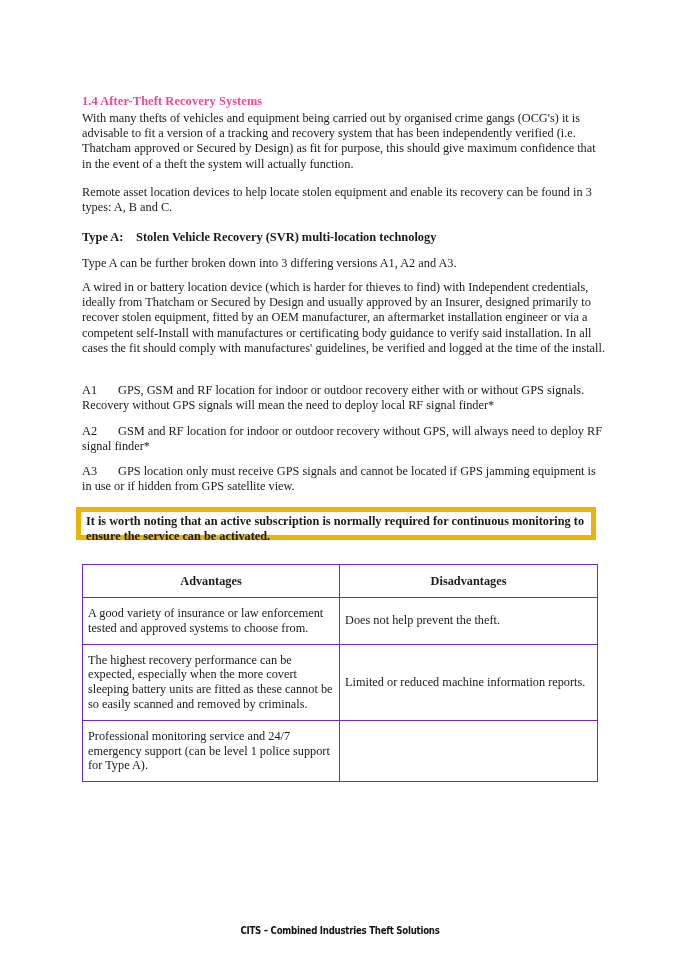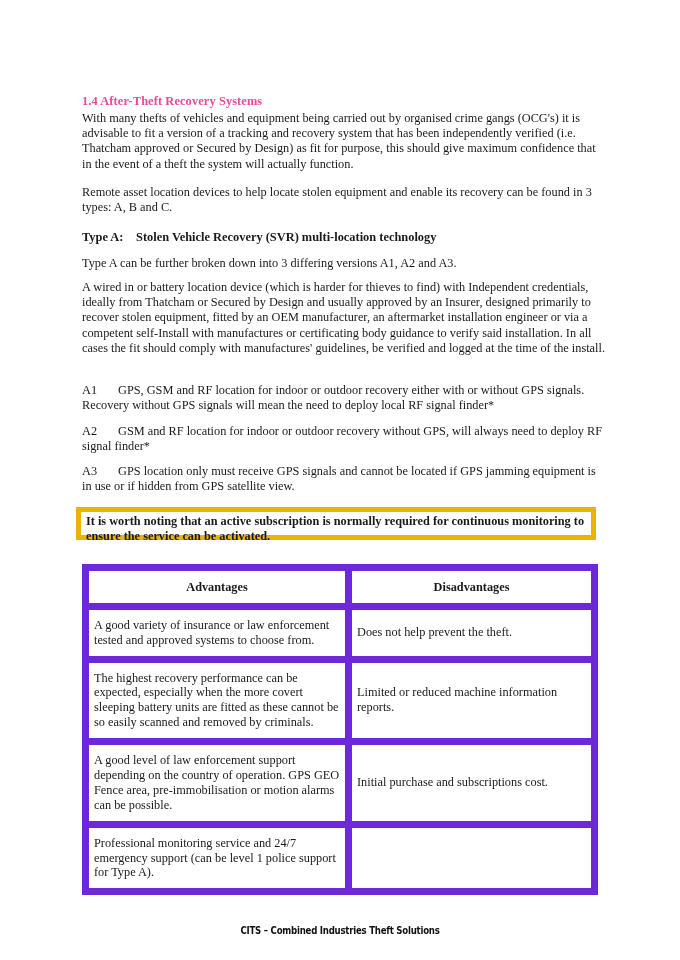"Advantages" table.av th, table.av td { border: 7px solid #6d28d9 -> 1px solid #6d28d9 }
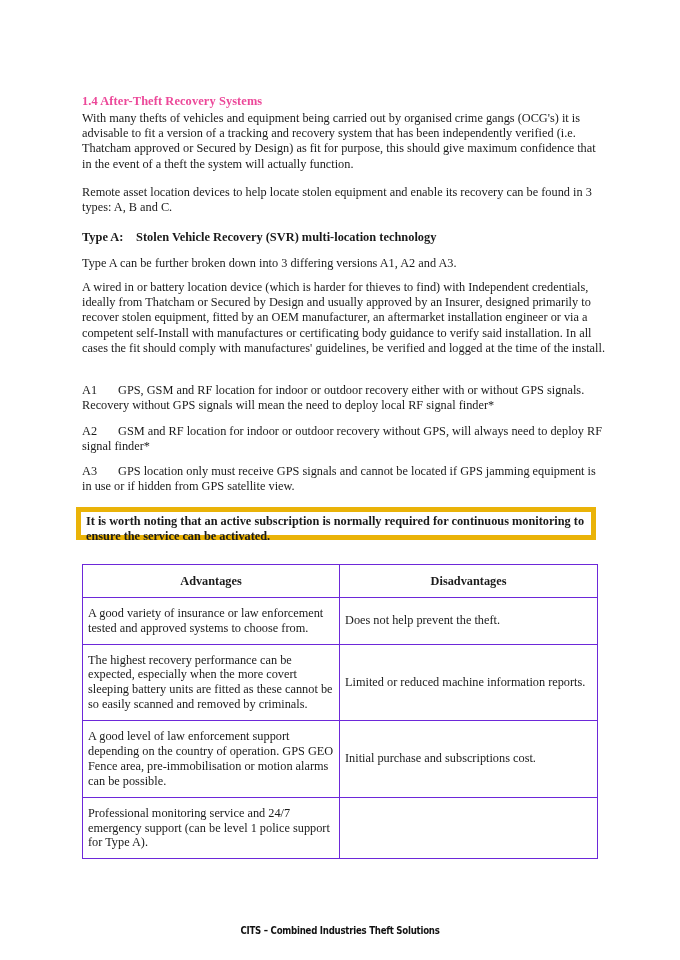"A good level of law" tr { html: <tr> <td>A good level of law enforcement support depending on the country of operation. GPS GEO Fence area, pre-immobilisation or motion alarms can be possible.</td> <td>Initial purchase and subscriptions cost.</td> </tr> -> none }
